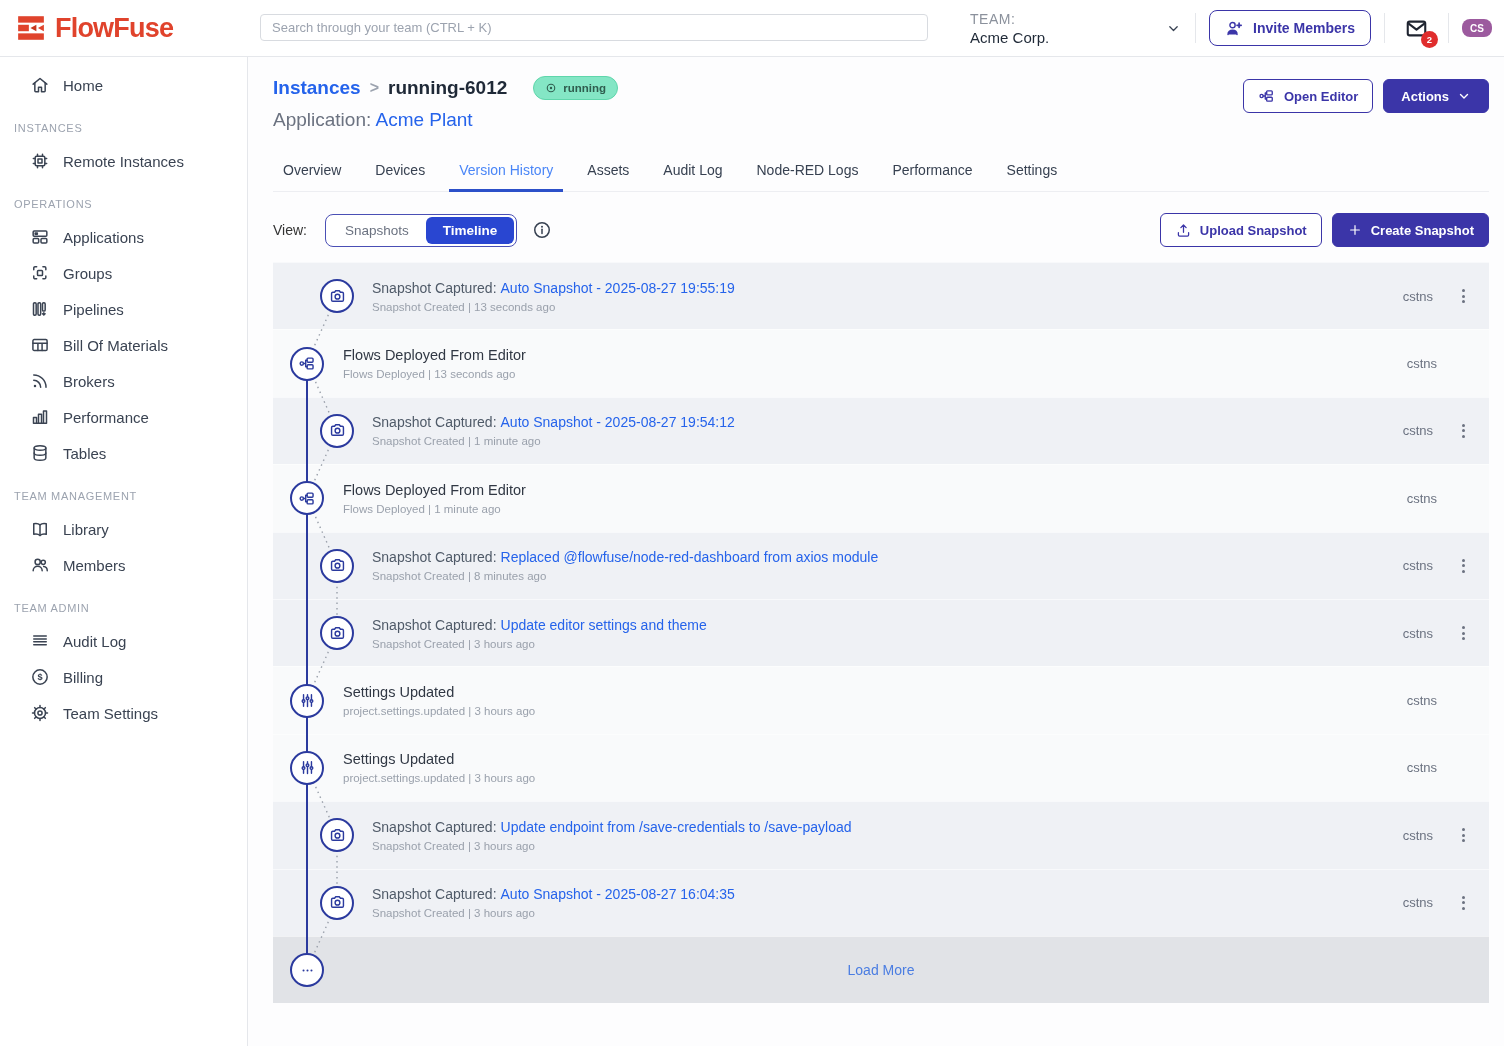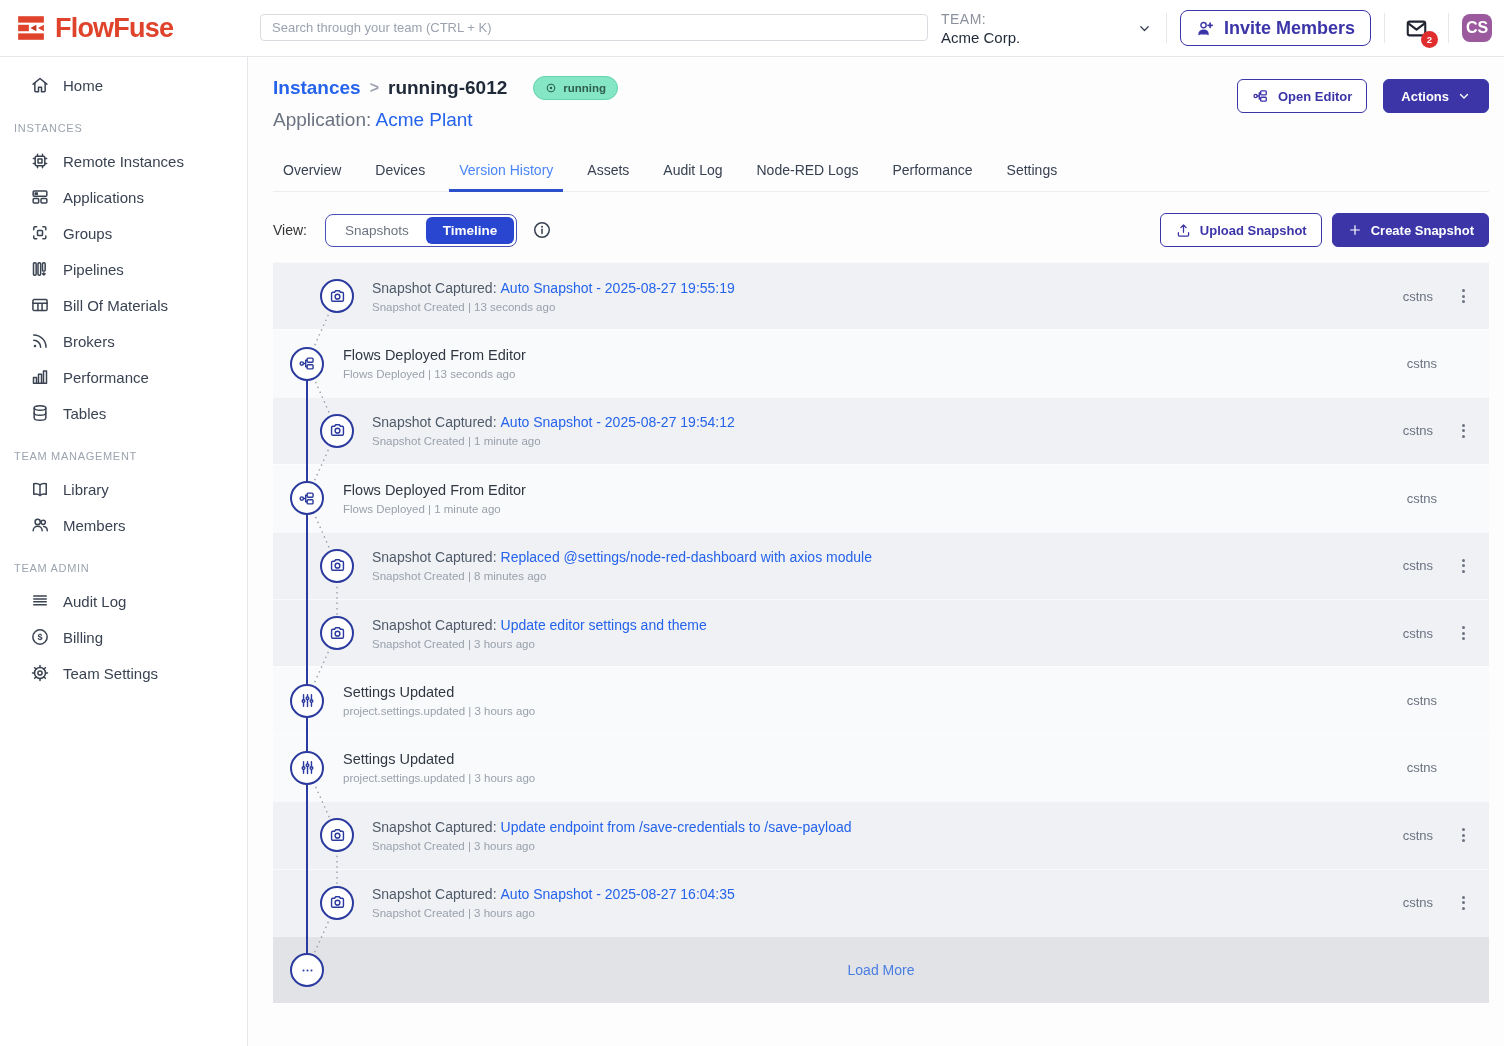"Invite Members" .invite-btn { font-size: 18px -> 14px }
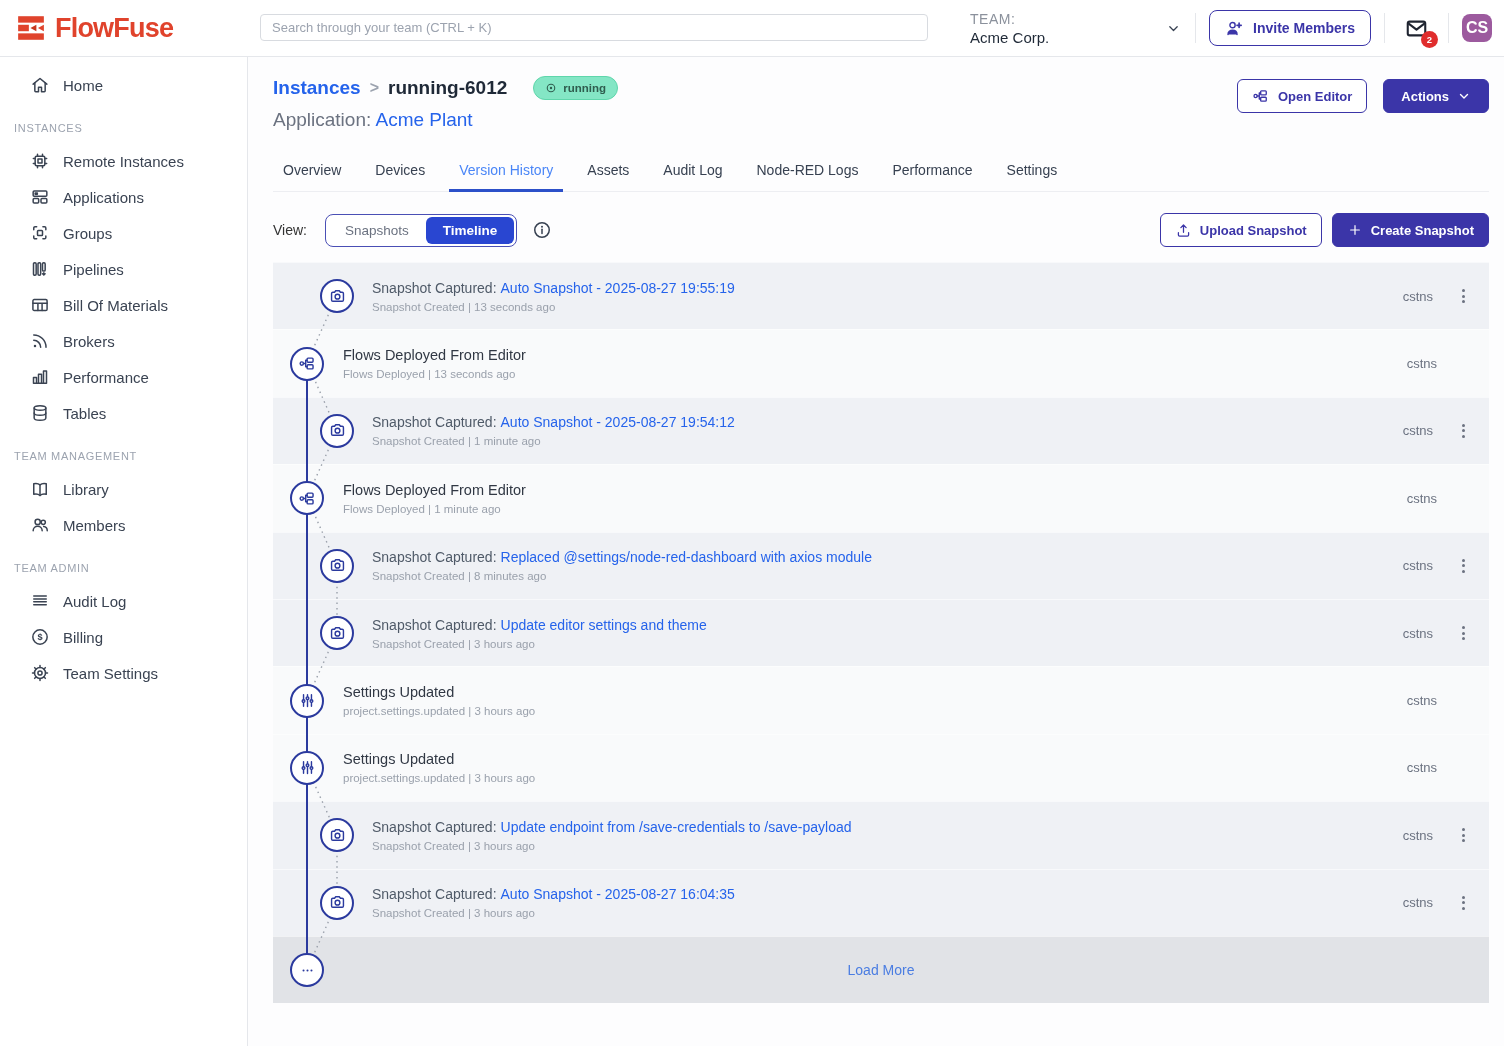"CS" .avatar { font-size: 16px -> 10px; height: 28px -> 18px }
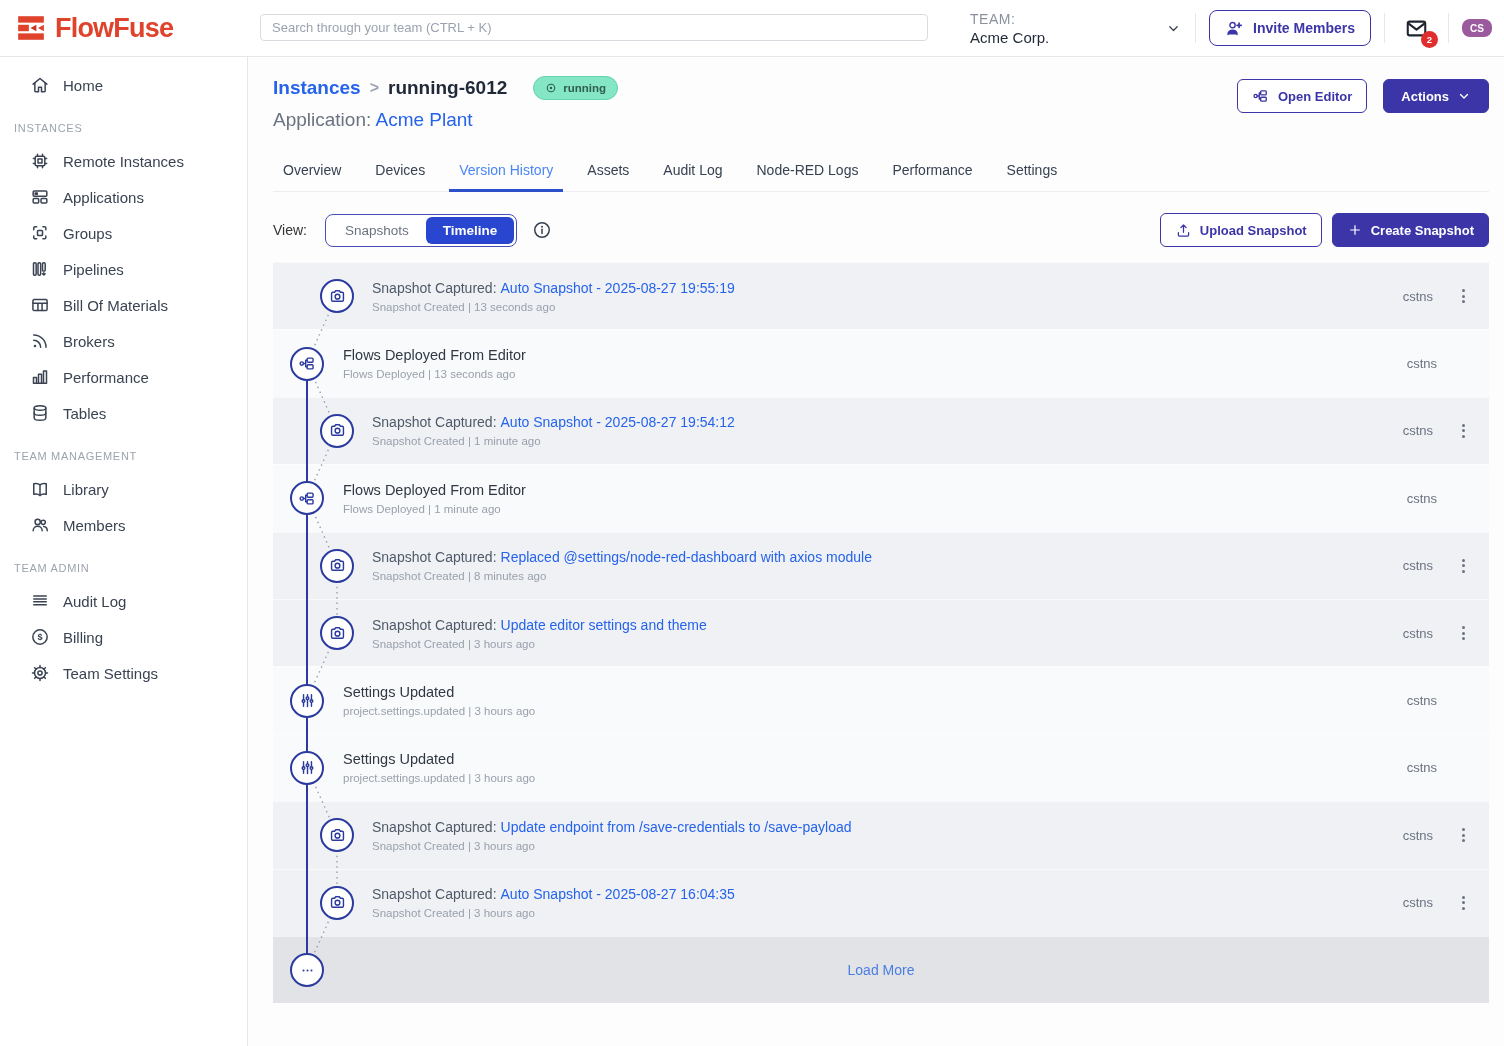"Open Editor" .head-buttons { gap: 16px -> 10px }
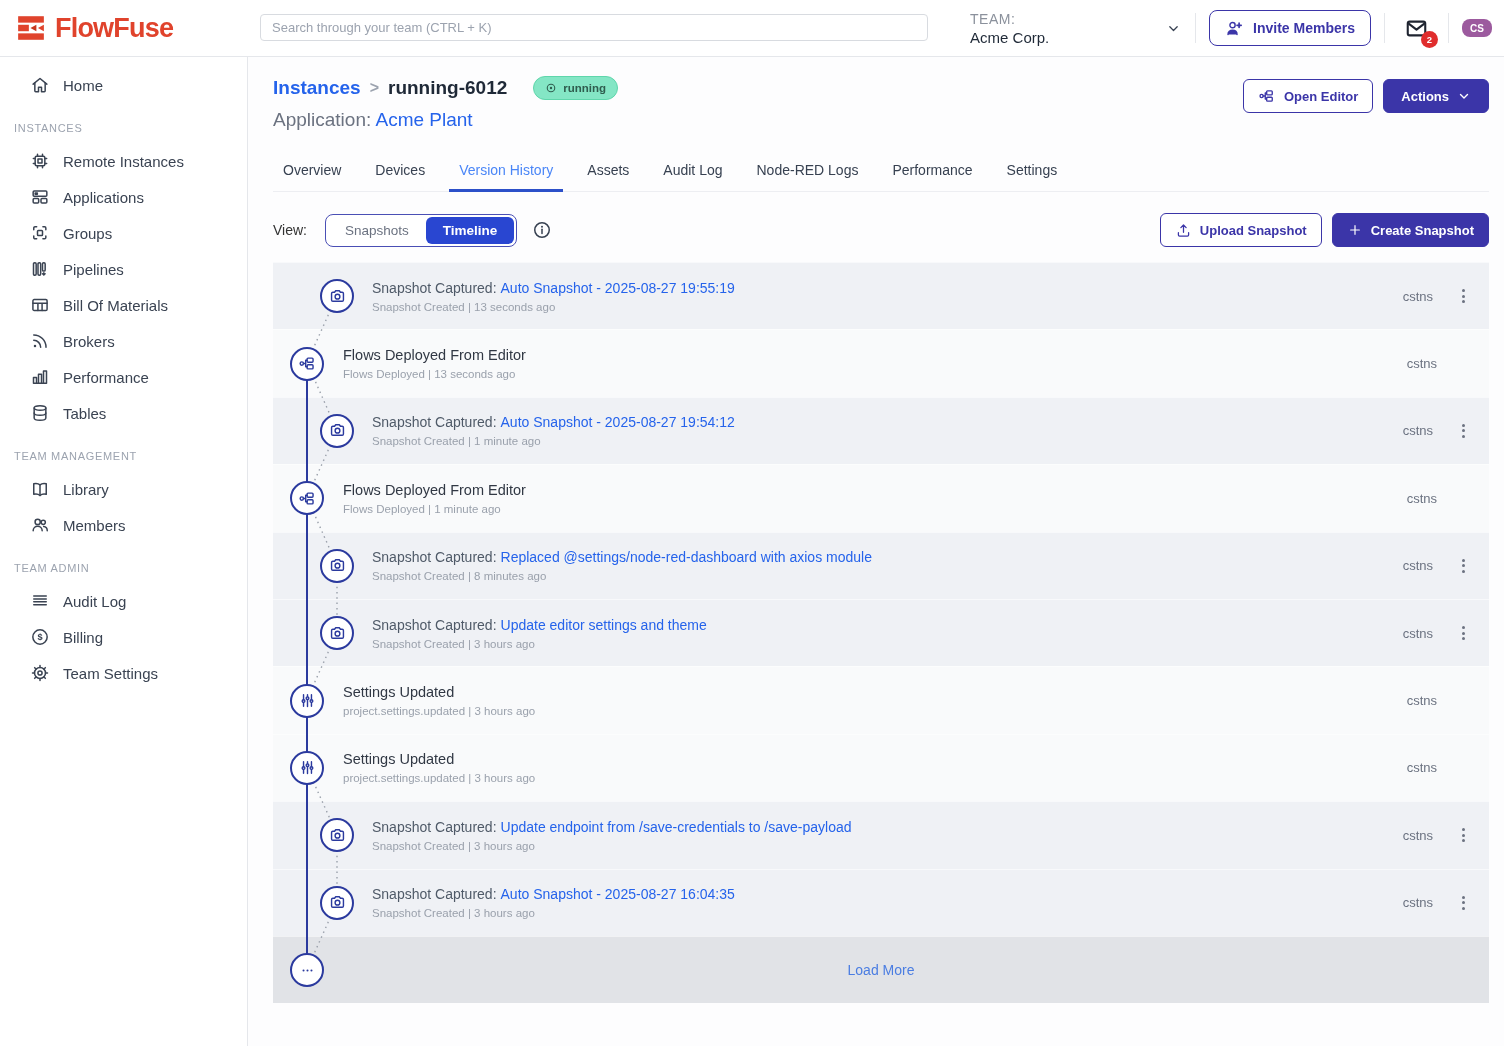"OPERATIONS" div.side-header { html: none -> <div>OPERATIONS</div> }
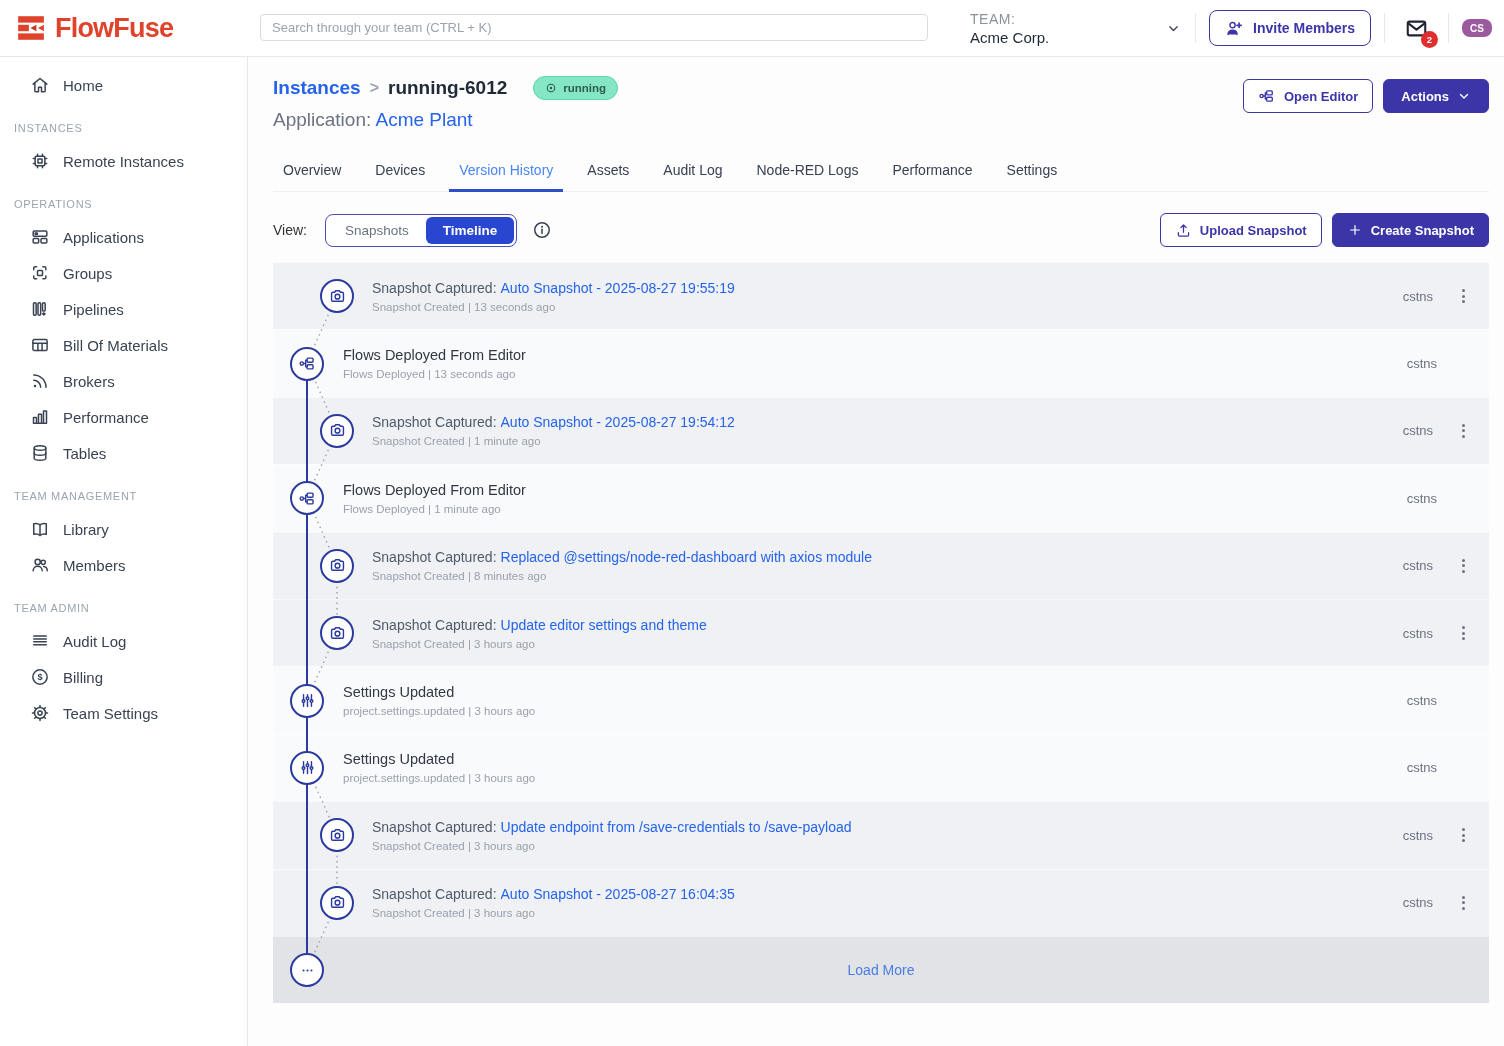"Replaced @settings/node-red-dashboard" span.t-link { text: @settings/node-red-dashboard with -> @flowfuse/node-red-dashboard from }
